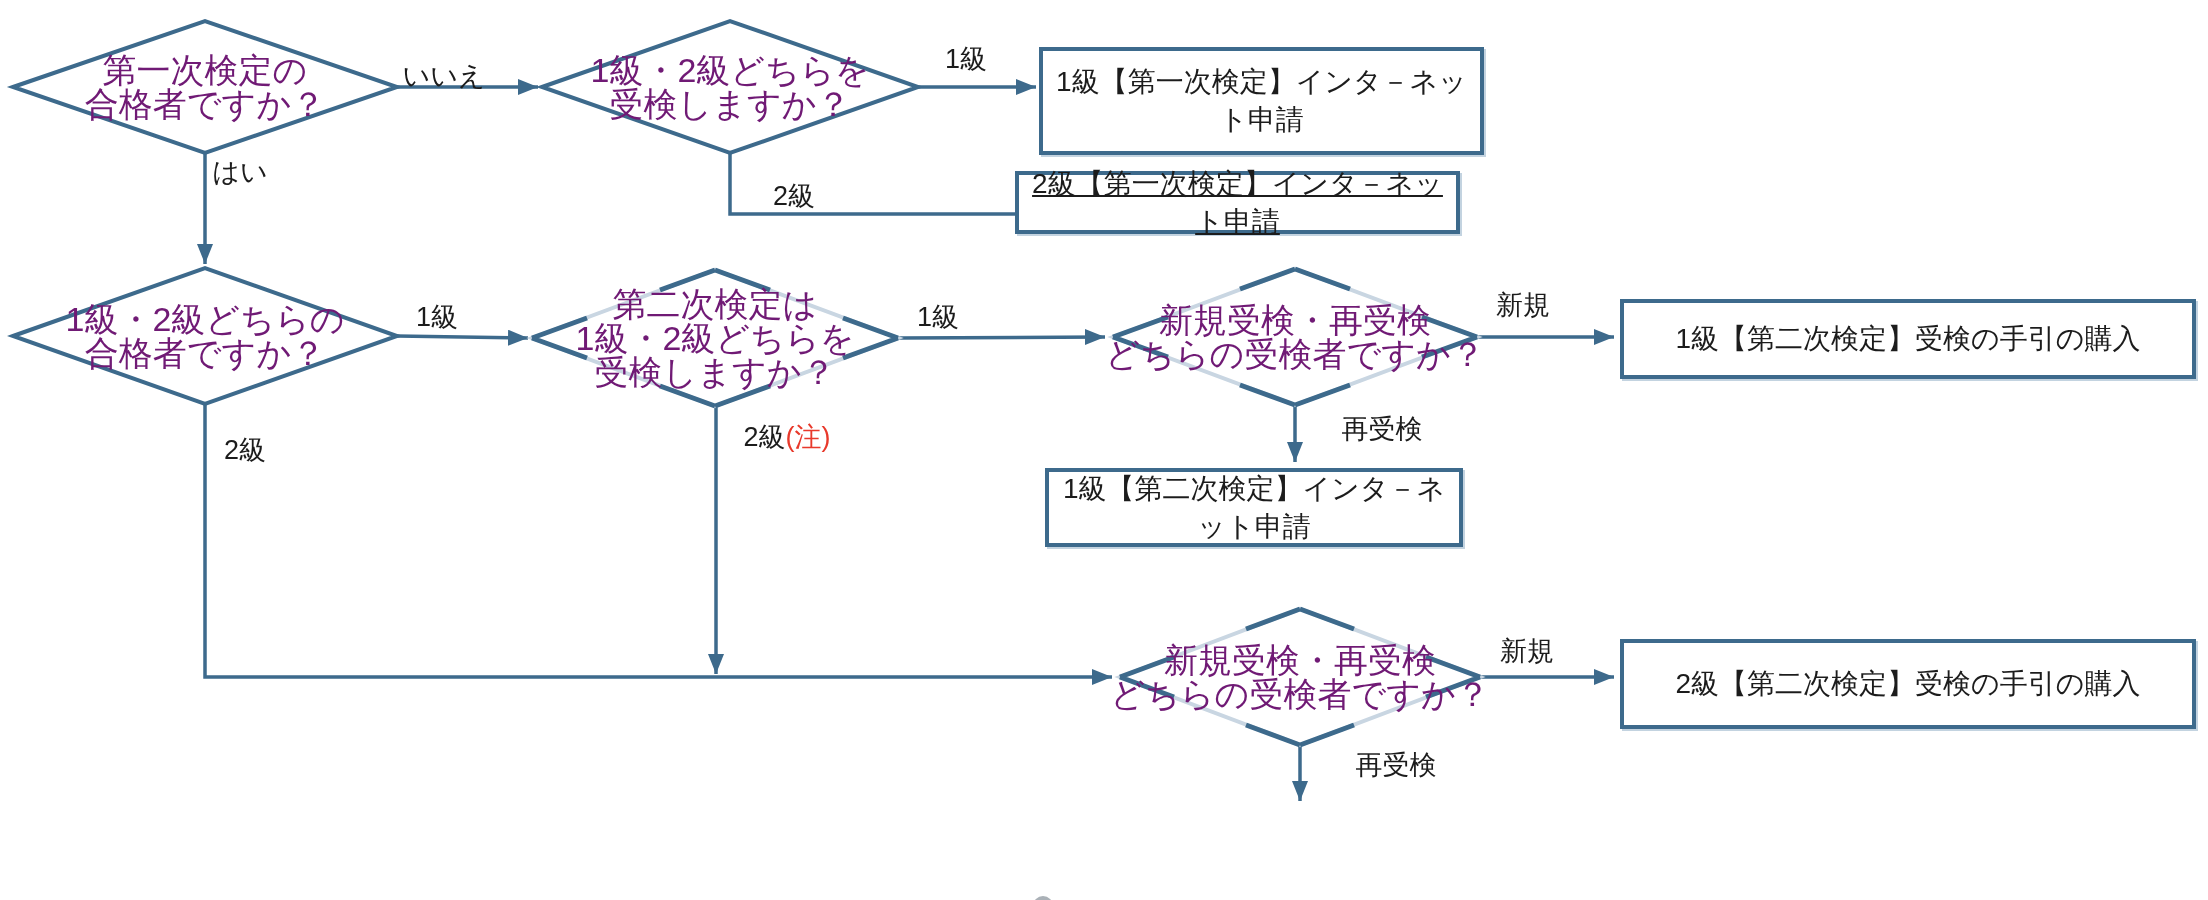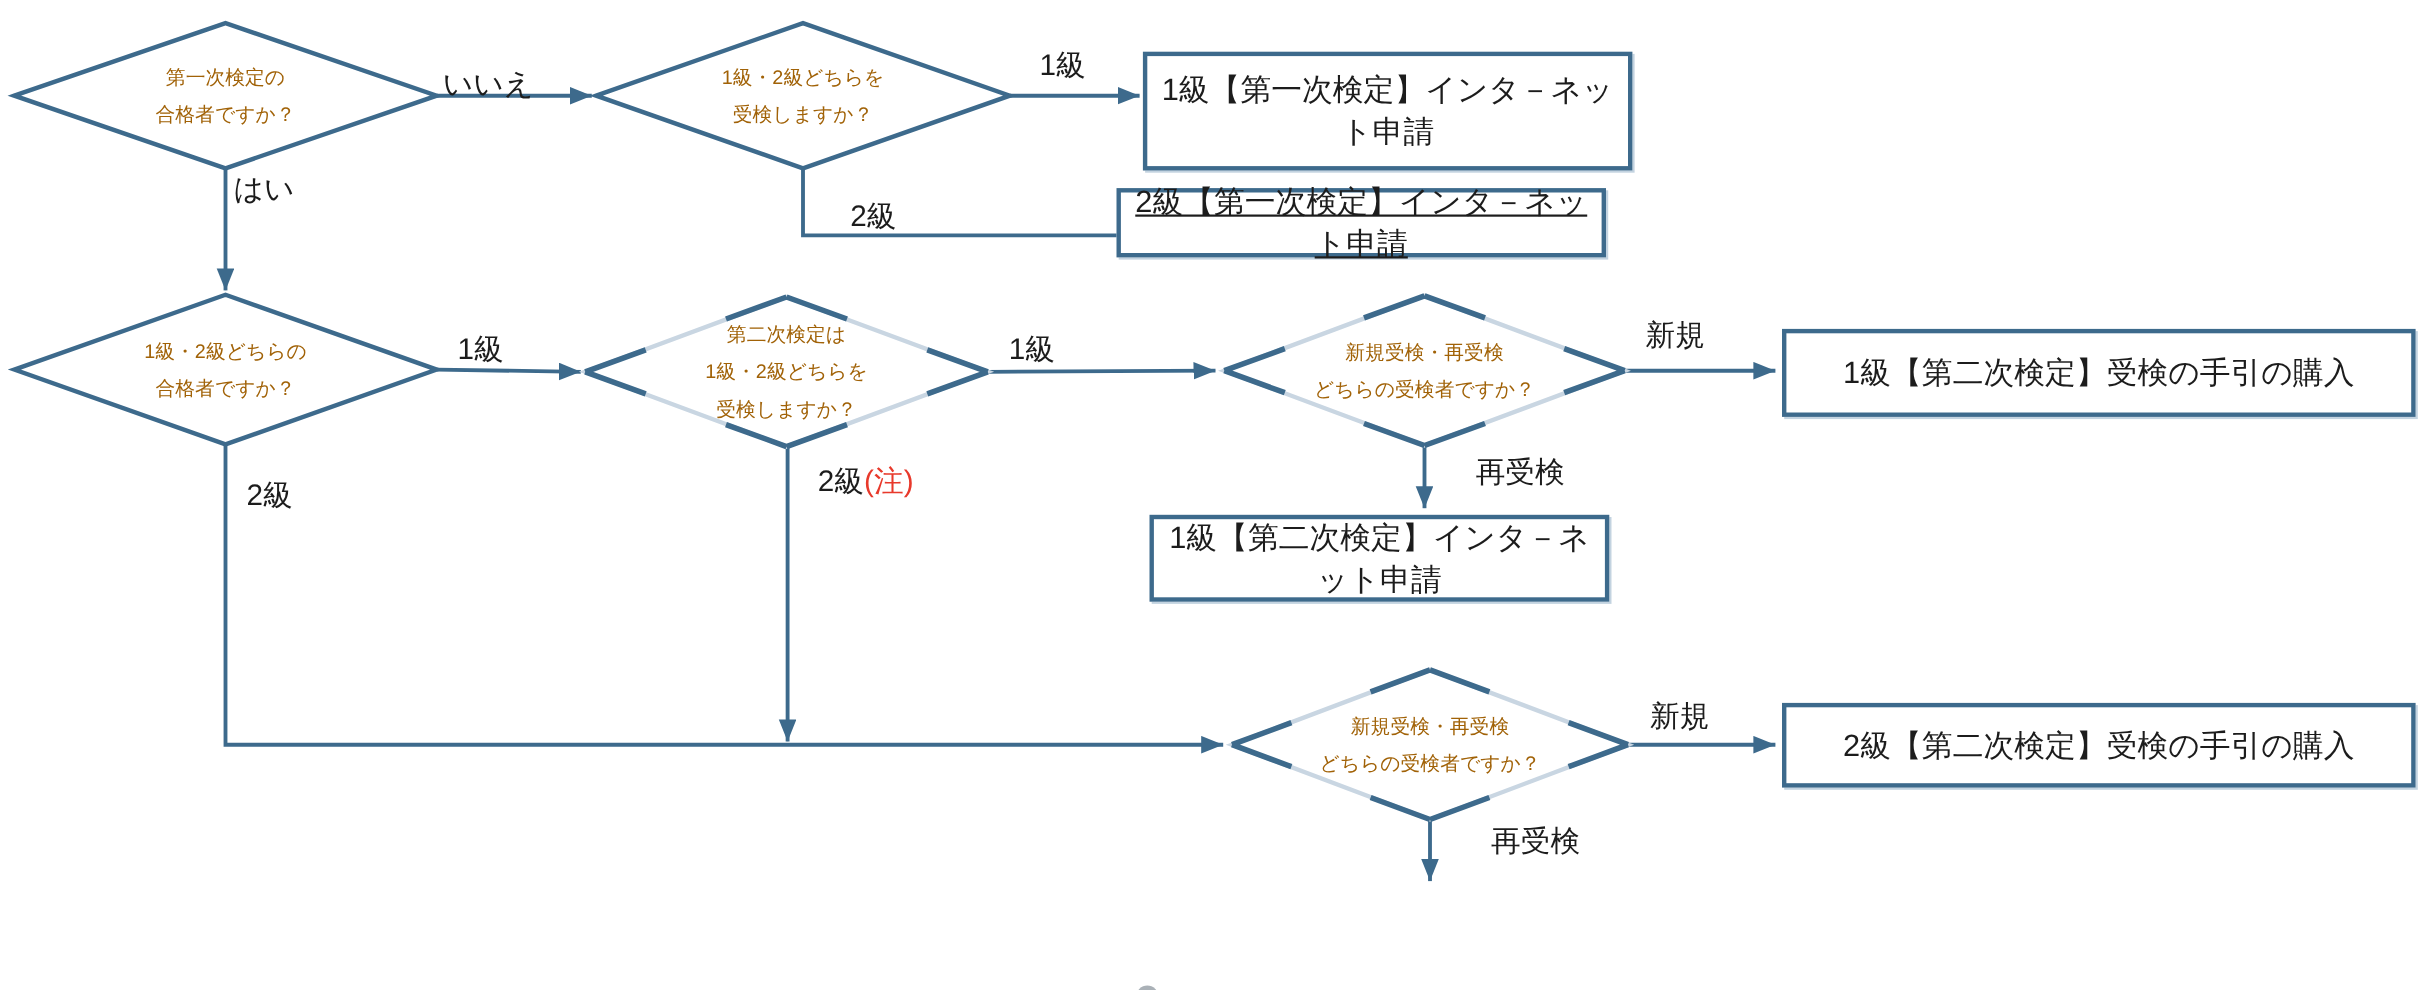"第一次検定の" .node-text { color: #a16207 -> #701a75; font-size: 18px -> 34px }
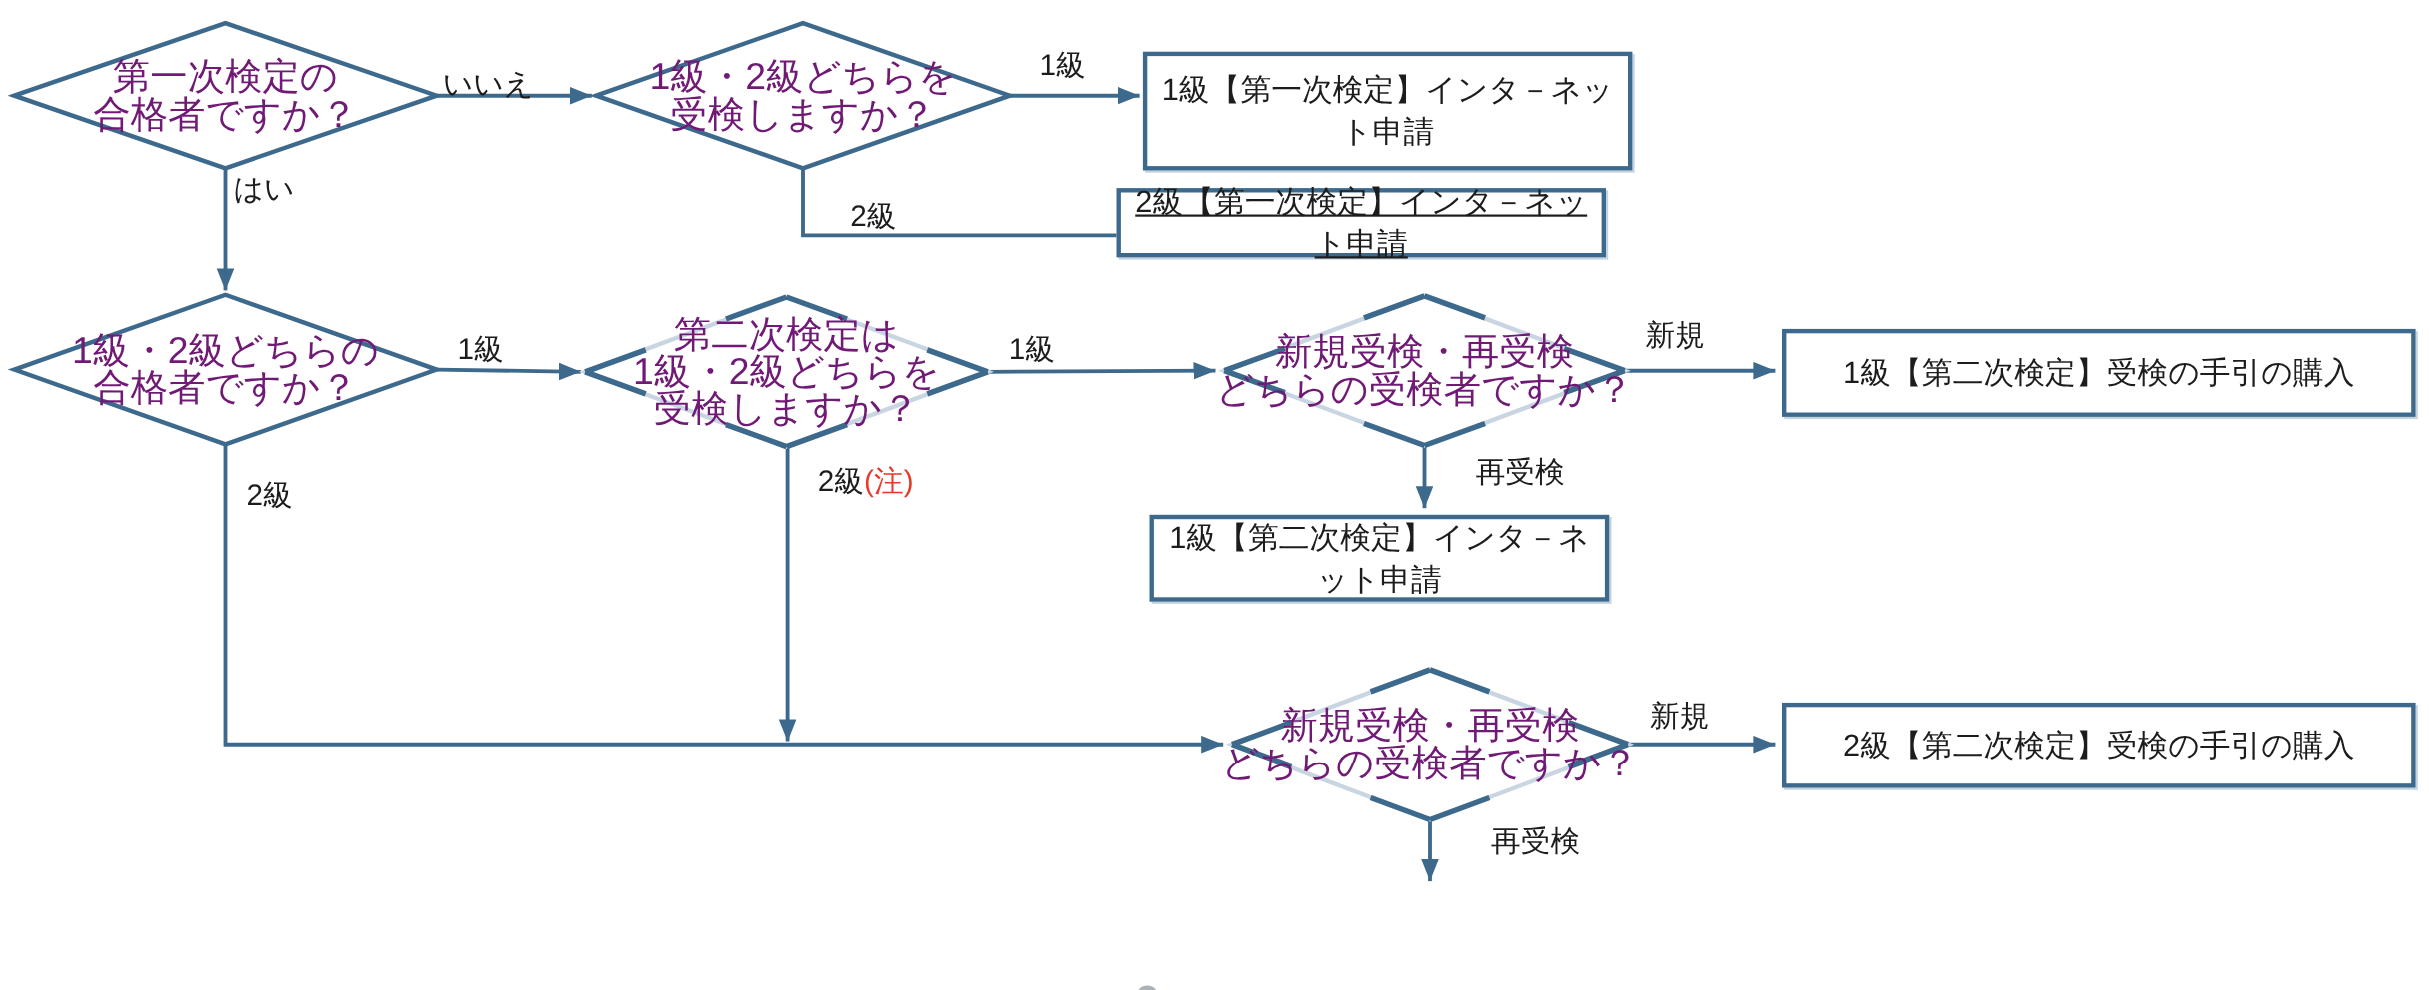"2級【第二次検定】受検の手引の購入" div.result-box { height: 77px -> 90px }
